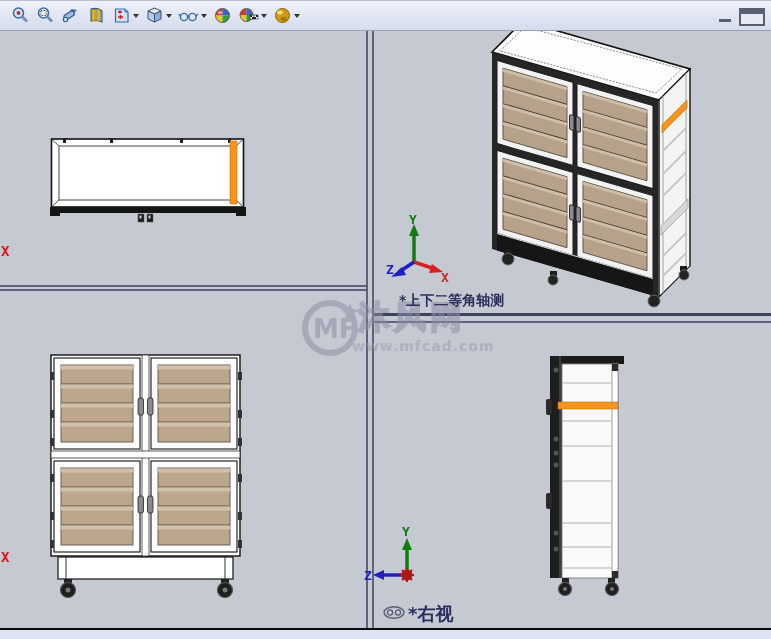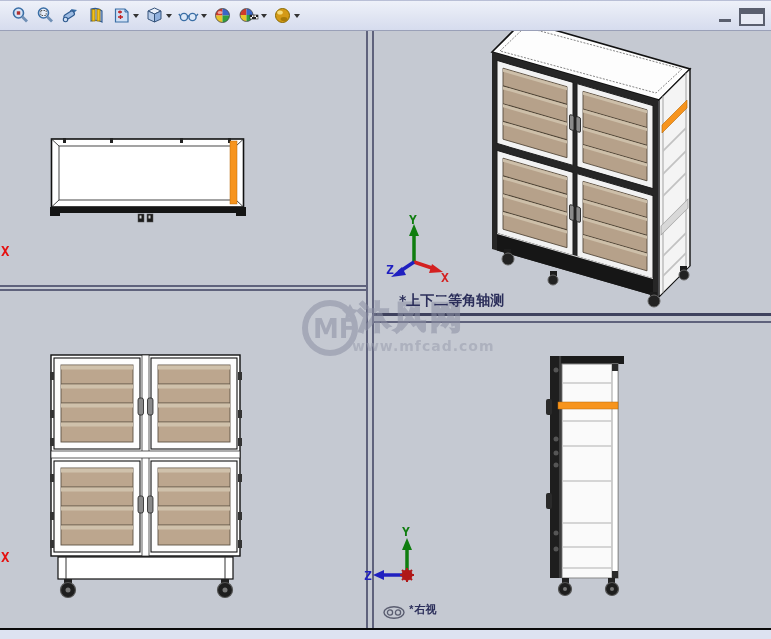"*右视" div.abs { font-family: Liberation Mono, monospace -> none; font-size: 11px -> 18px }
